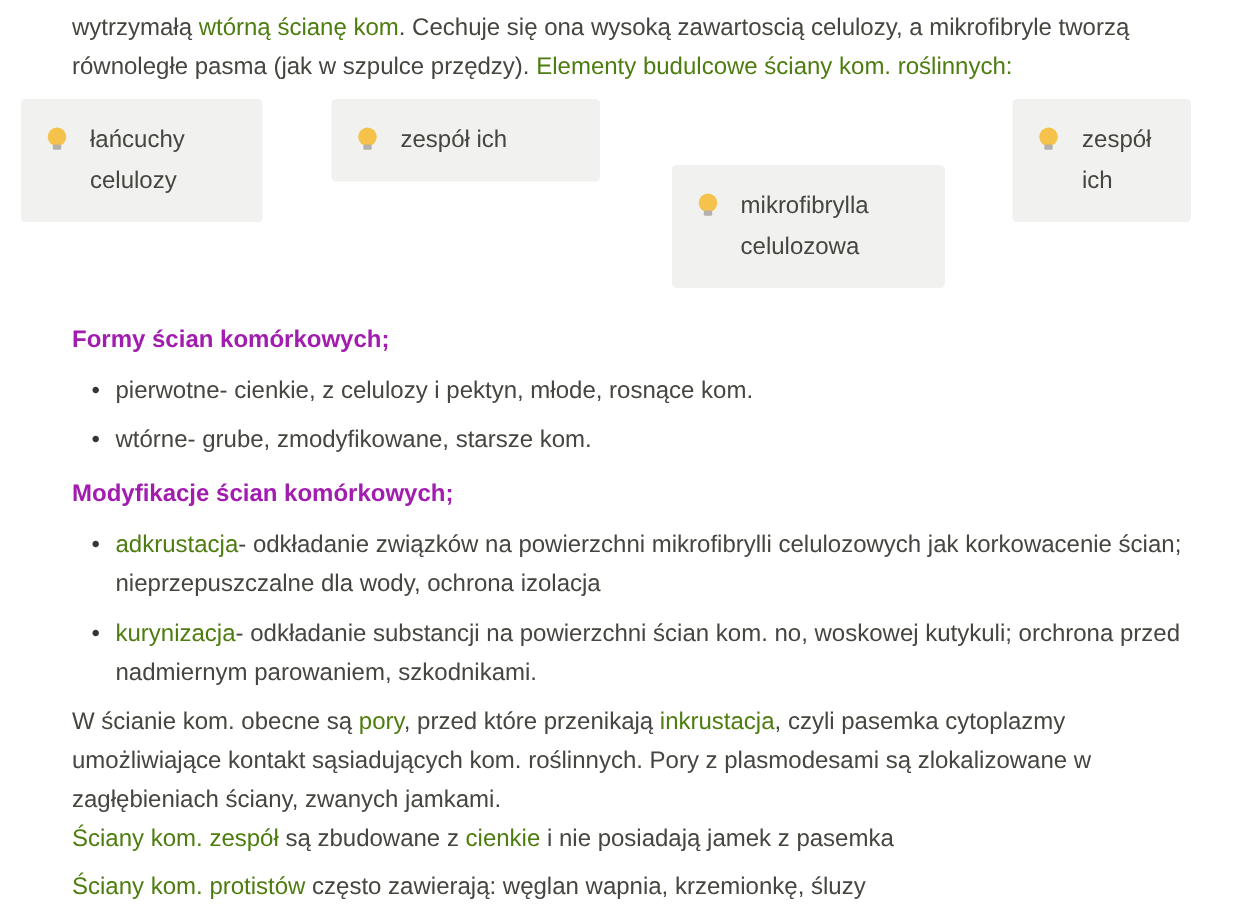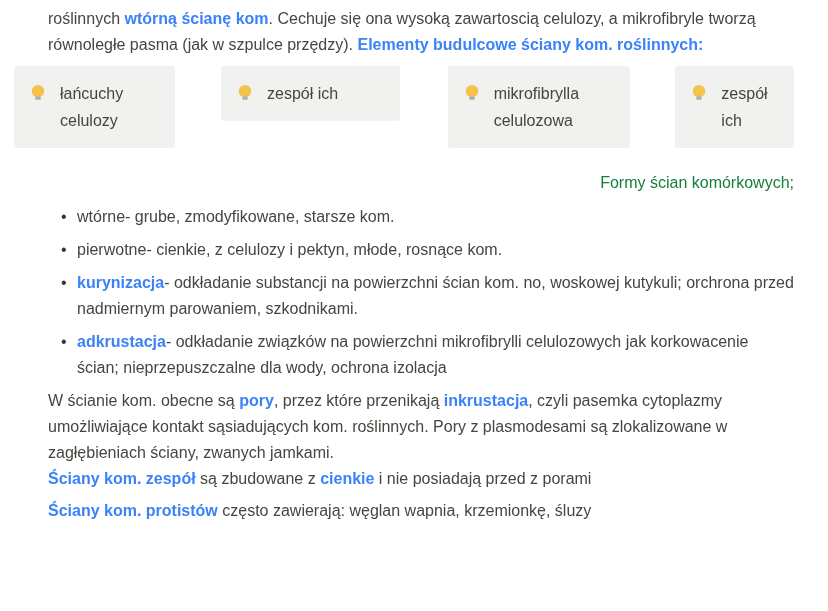"roślinnych" span { text: roślinnych -> wytrzymałą }
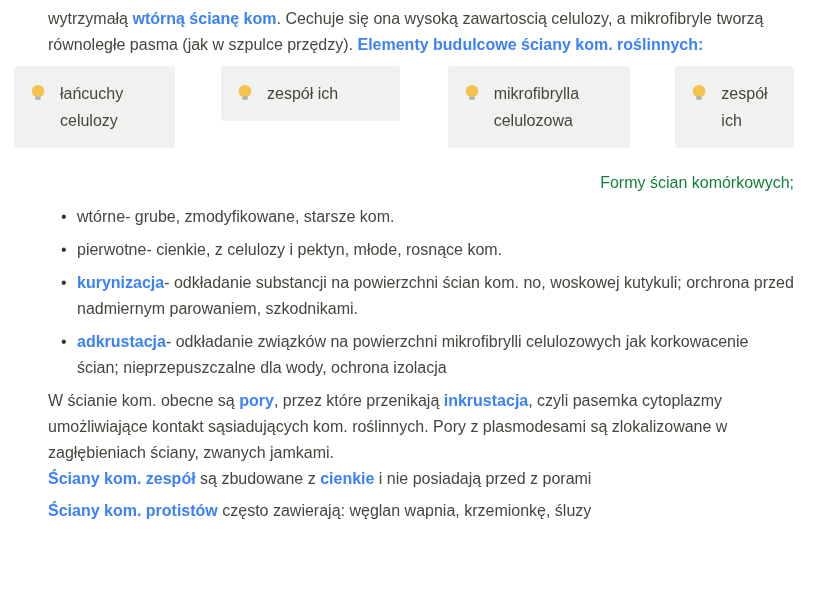"wtórną ścianę kom" .b { color: #3b82f6 -> #4d7c0f; font-weight: 700 -> 400 }
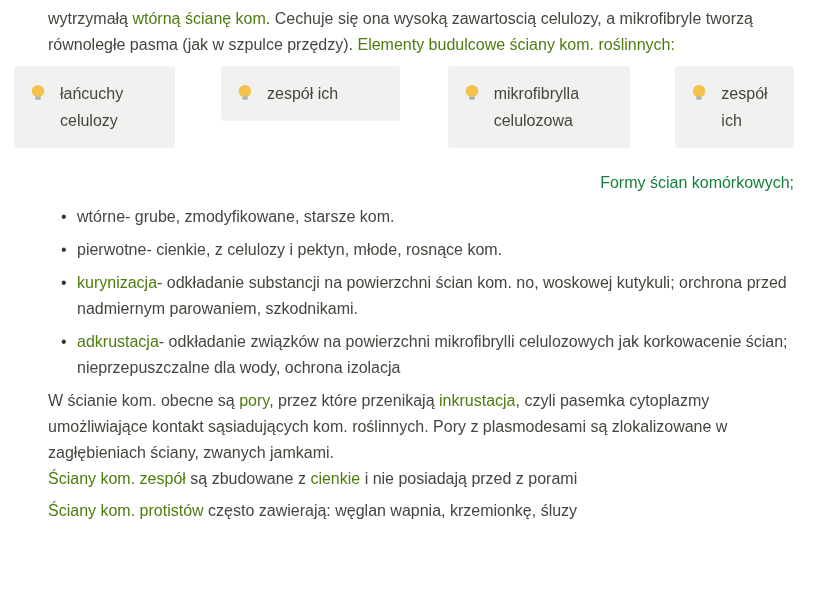"mikrofibrylla celulozowa" .card-3 { margin-top: none -> 44px }
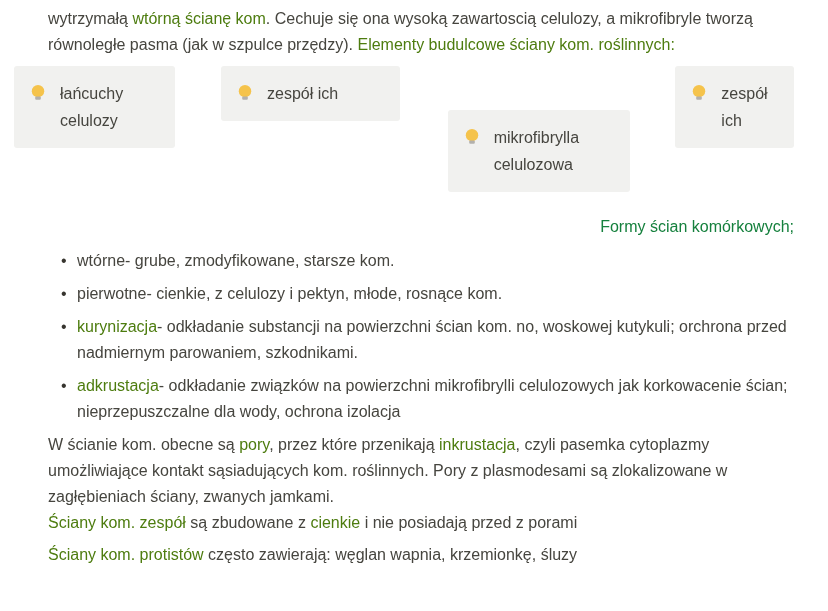"Formy ścian komórkowych;" h3 { color: #15803d -> #a21caf; font-weight: 400 -> 700; text-align: right -> none }
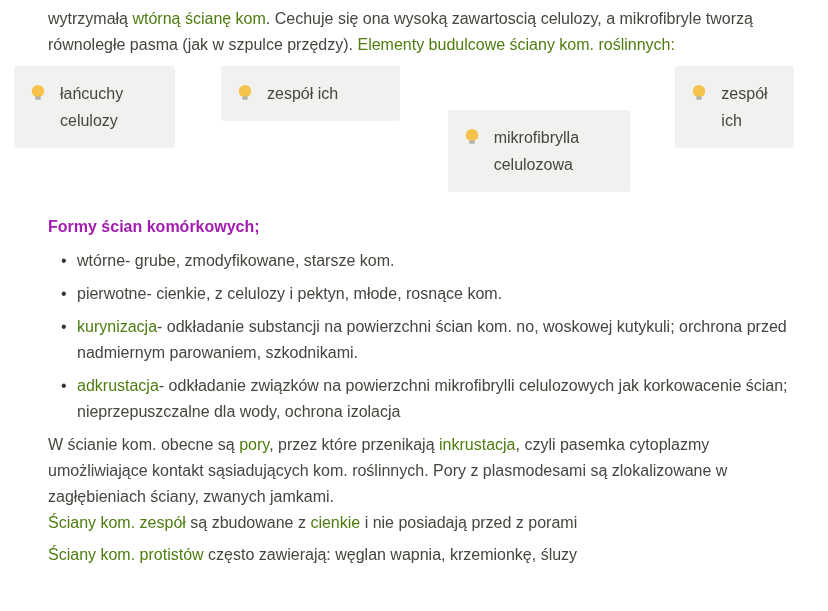"wtórne- grube, zmodyfikowane, starsze" li { order: before "pierwotne- cienkie, z celulozy i" -> after "pierwotne- cienkie, z celulozy i" }
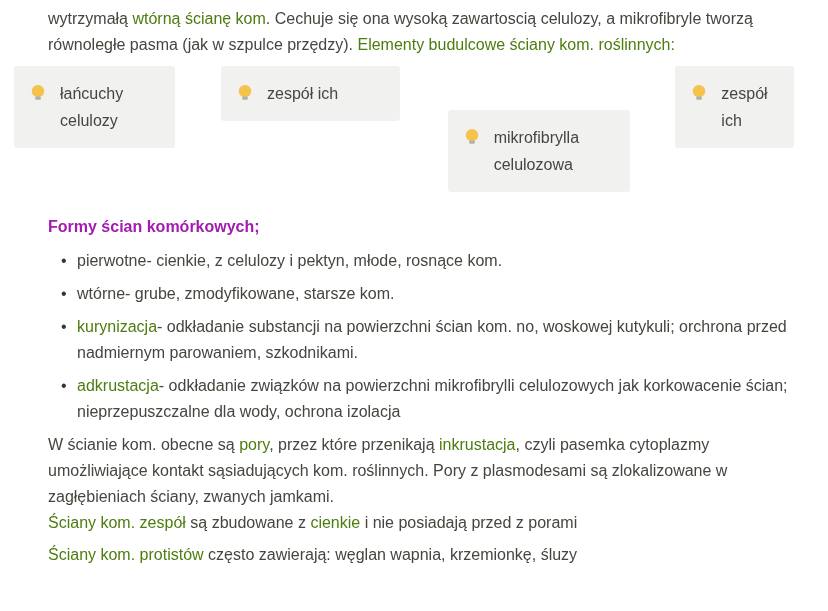"Modyfikacje ścian komórkowych;" h3.mod { html: none -> <h3>Modyfikacje ścian komórkowych;</h3> }
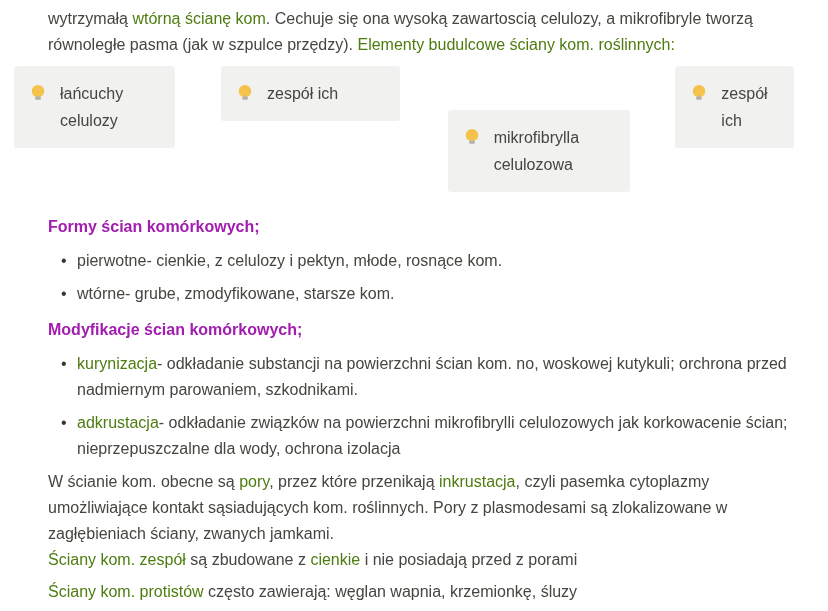"kurynizacja- odkładanie substancji na" li { order: before "adkrustacja- odkładanie związków na" -> after "adkrustacja- odkładanie związków na" }
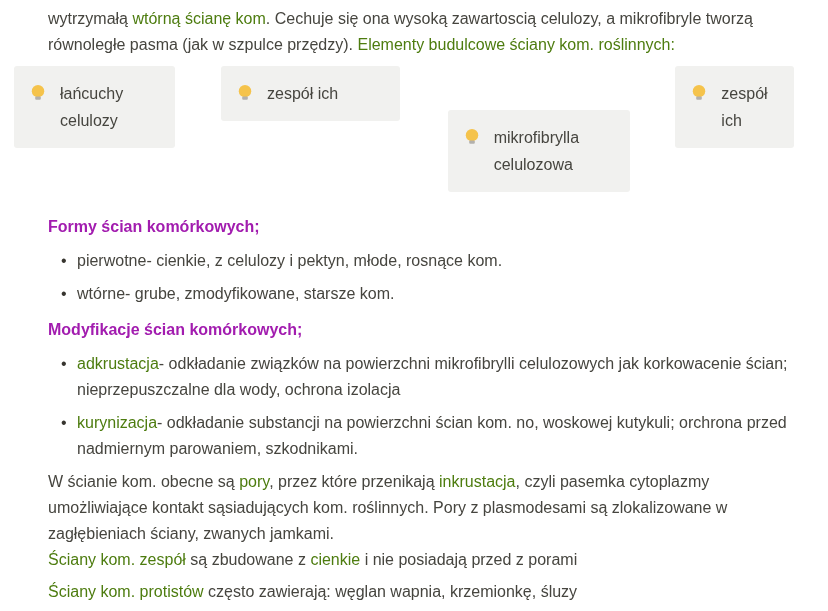", przez które przenikają" span { text: przez -> przed }
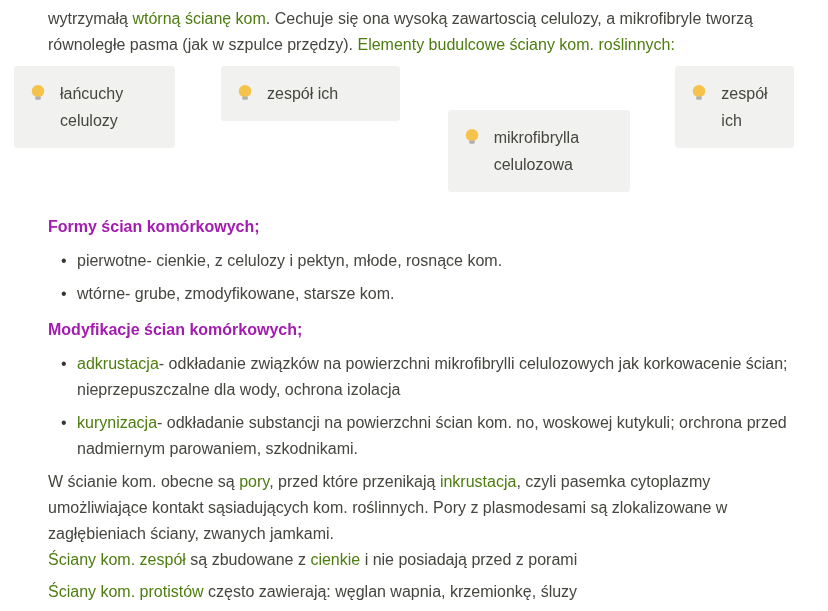"i nie posiadają przed z" span { text: przed z porami -> jamek z pasemka }
